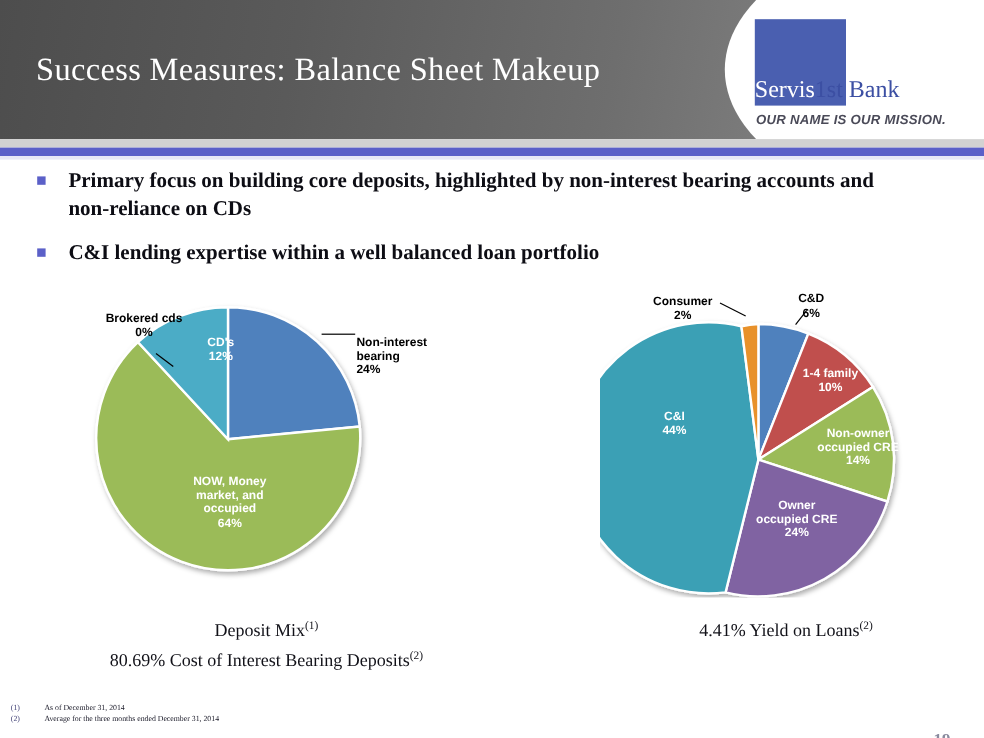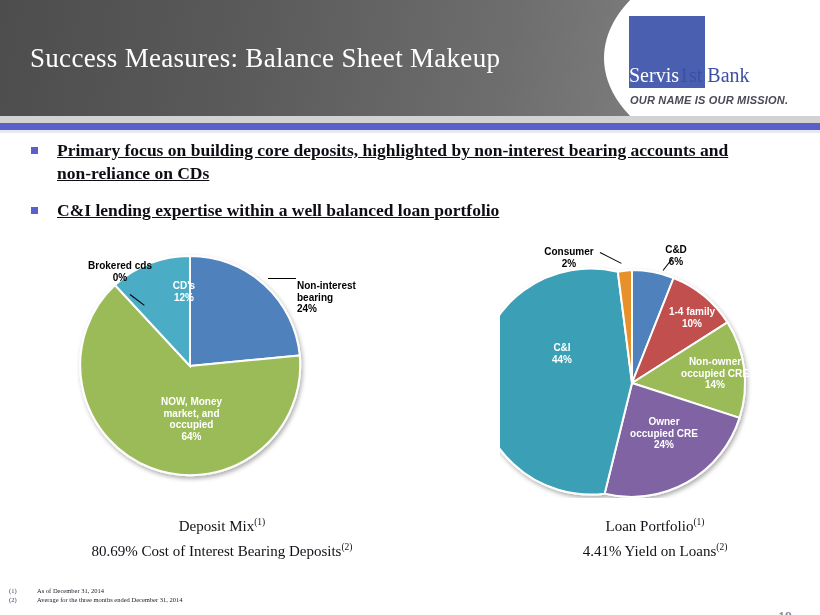"Primary focus on building core" .bullet .text { text-decoration: underline -> none }
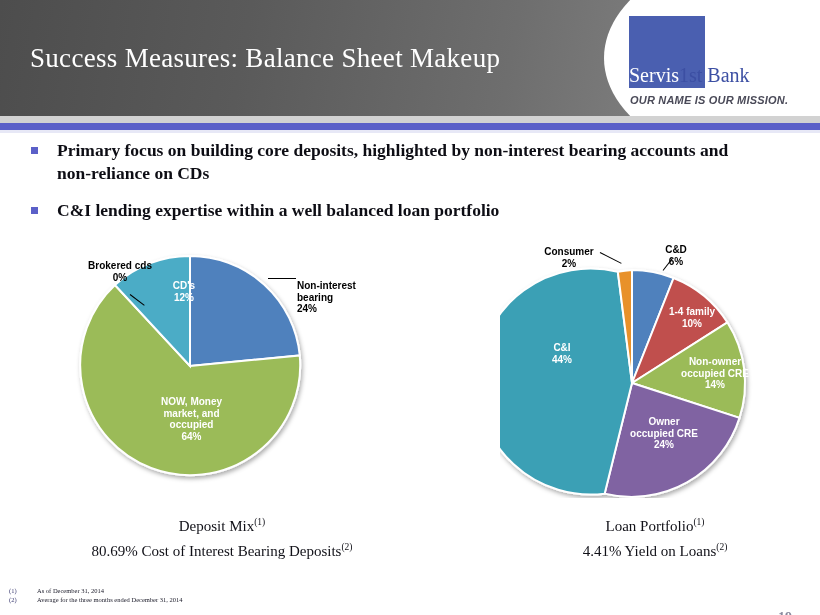"Loan Portfolio(1)" div { html: <div><span>Loan Portfolio</span><sup>(1)</sup></div> -> none }
